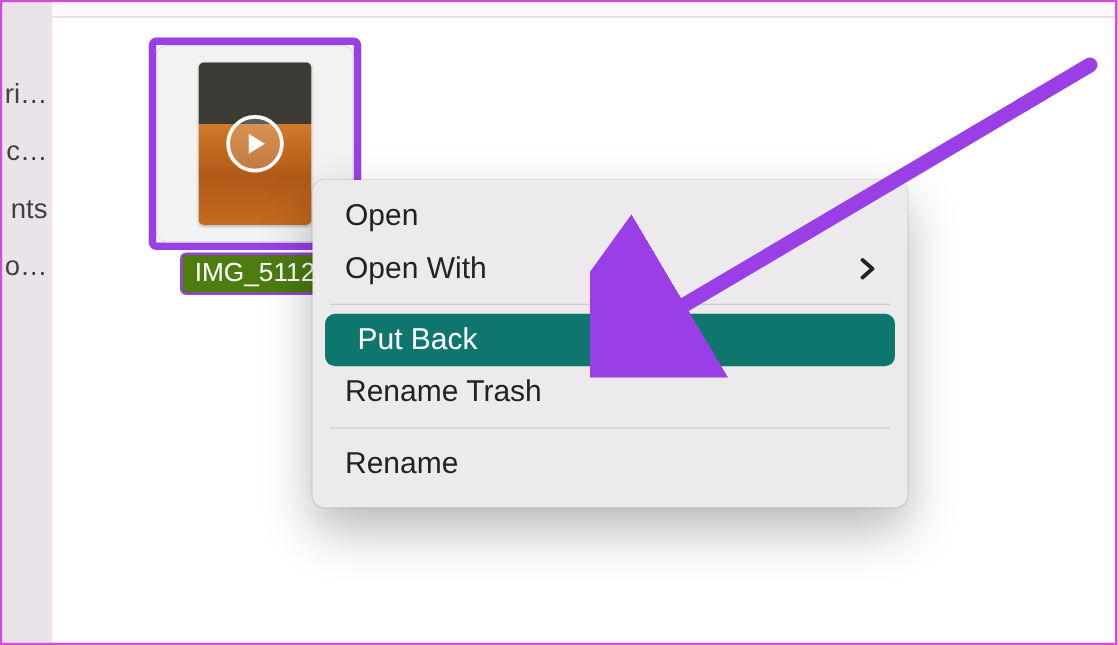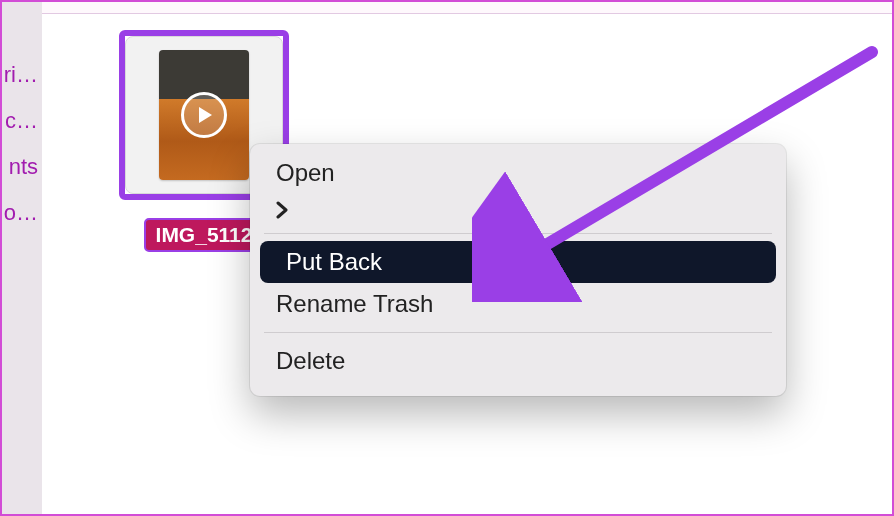"ri…" .sidebar { color: #a21caf -> #404040 }
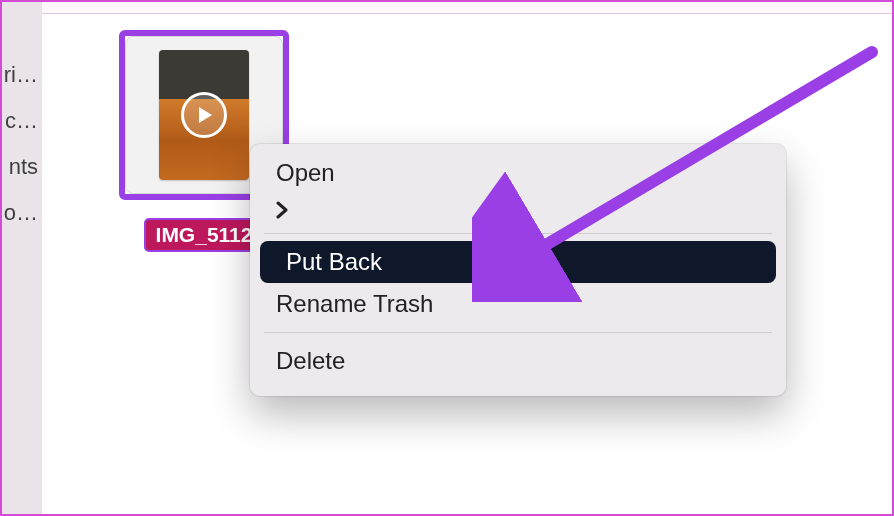"Open" .ctx-menu { width: 536px -> 476px }
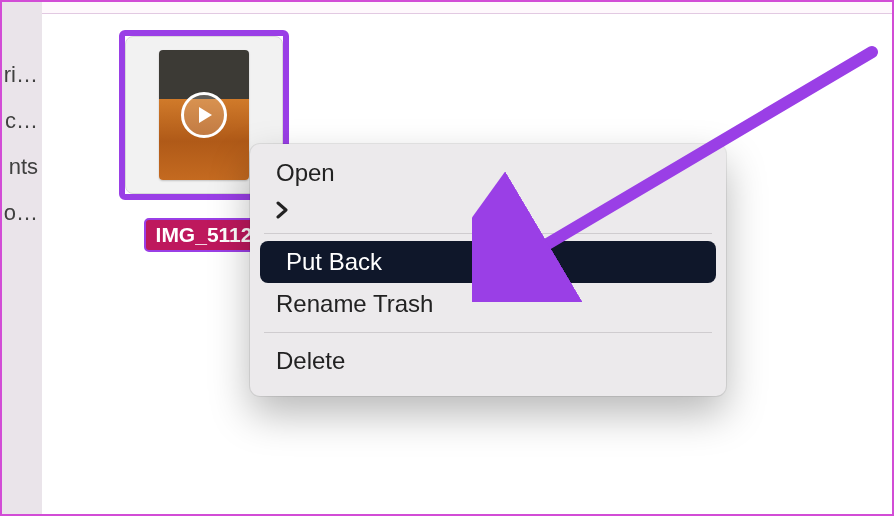"IMG_5112" .file-label { background: #be185d -> #4d7c0f; font-weight: bold -> none; margin-top: 18px -> 2px }
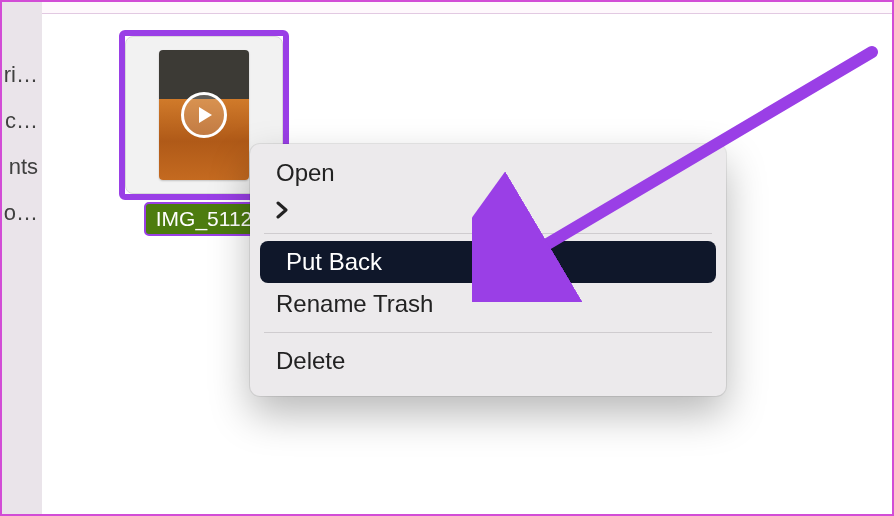"Open With" span { html: none -> <span>Open With</span> }
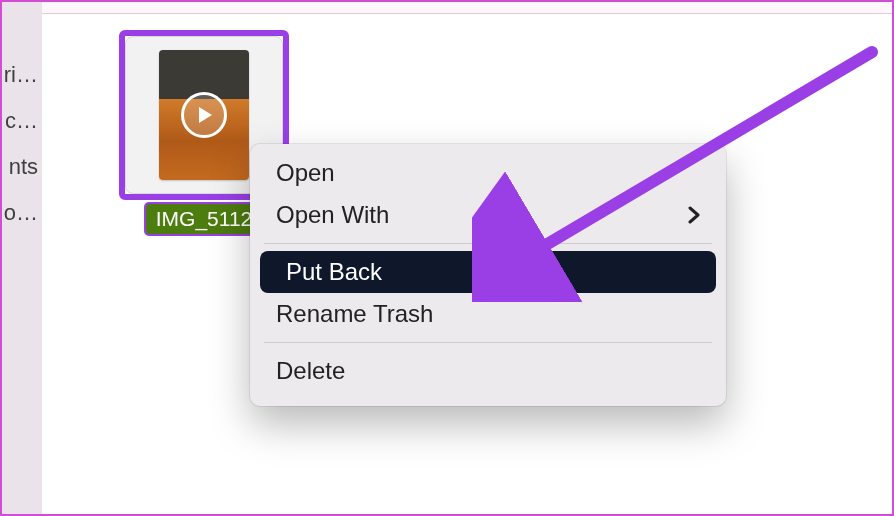"Put Back" .ctx-item.highlight { background: #0f172a -> #0f766e }
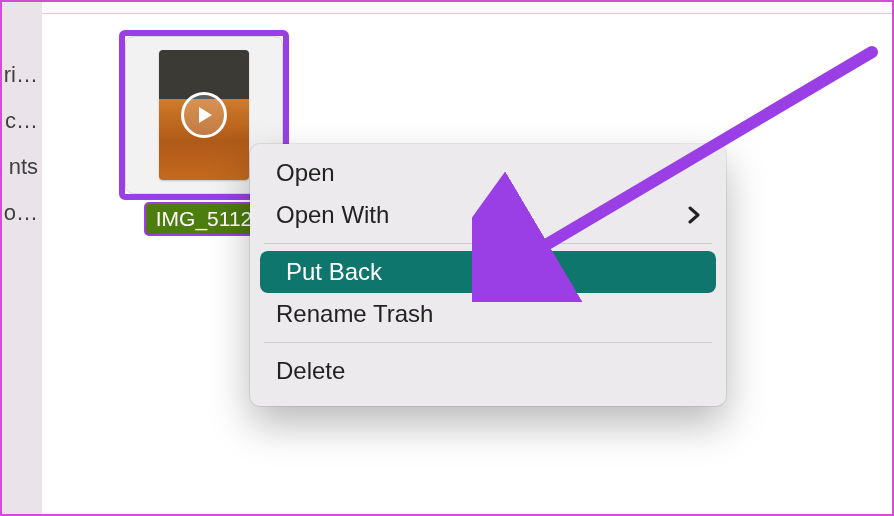"Delete" span { text: Delete -> Rename }
